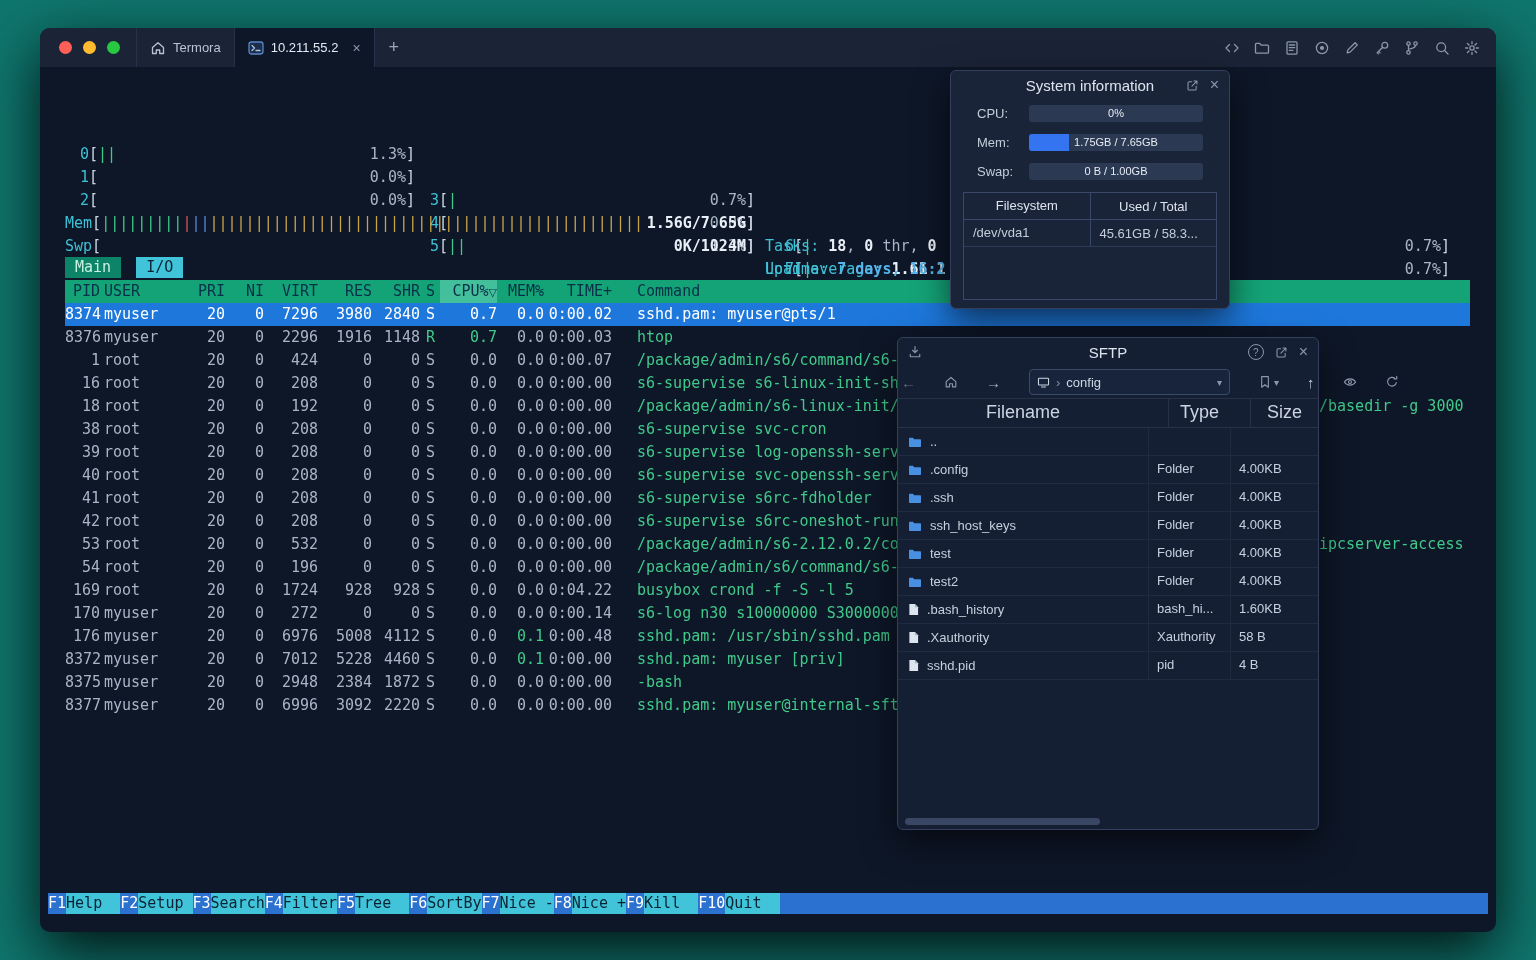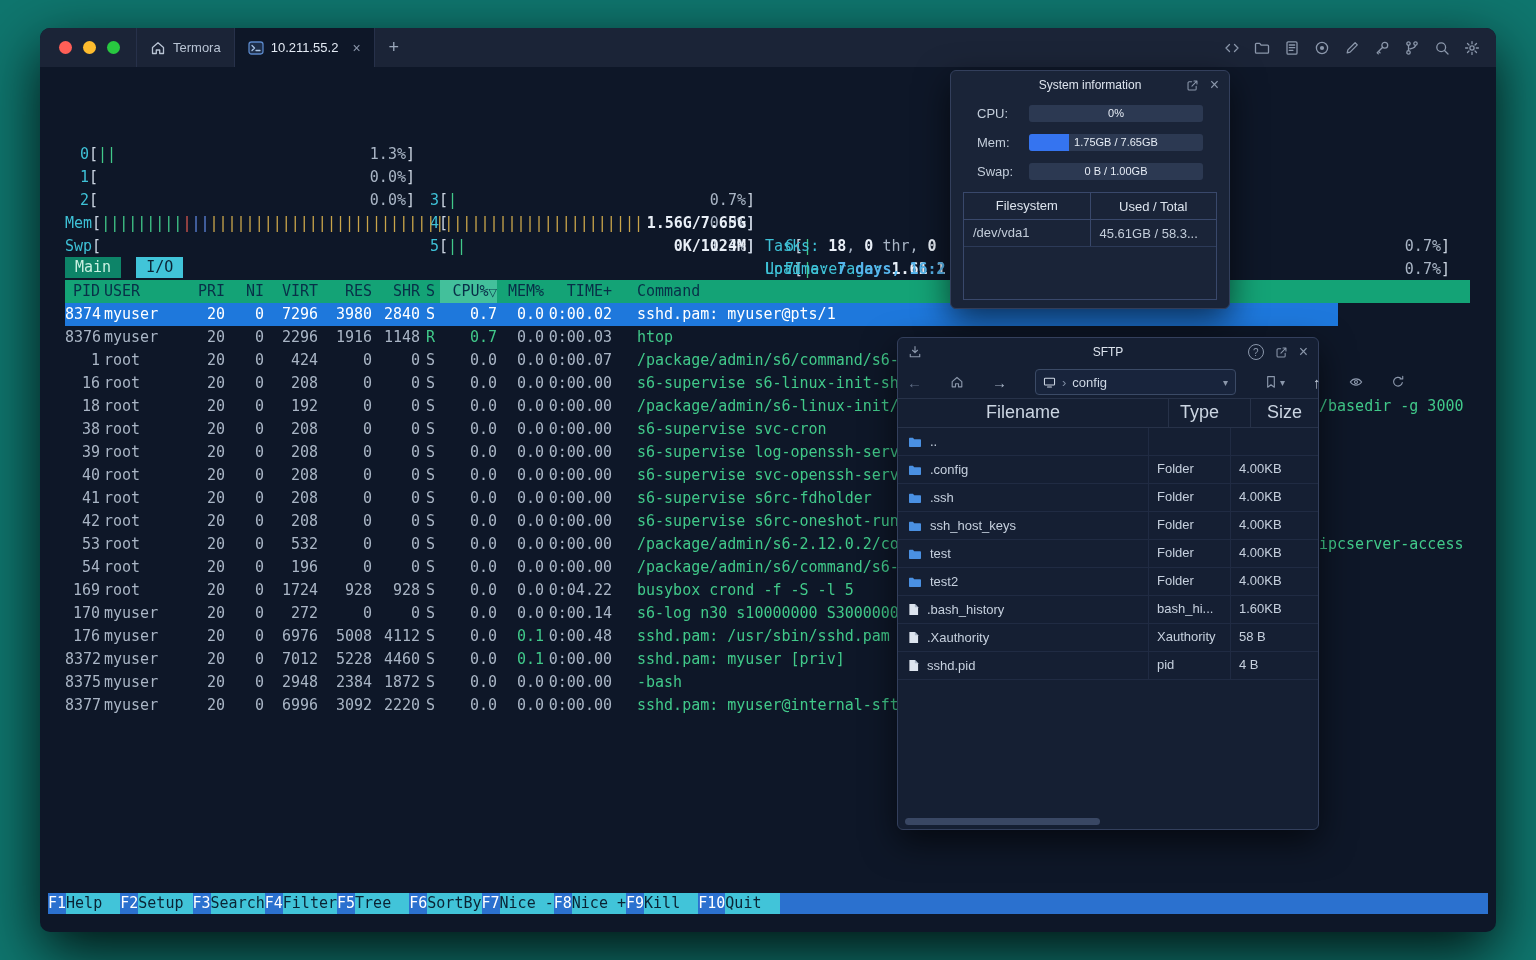"System information" .ptitle { font-size: 12px -> 15px }
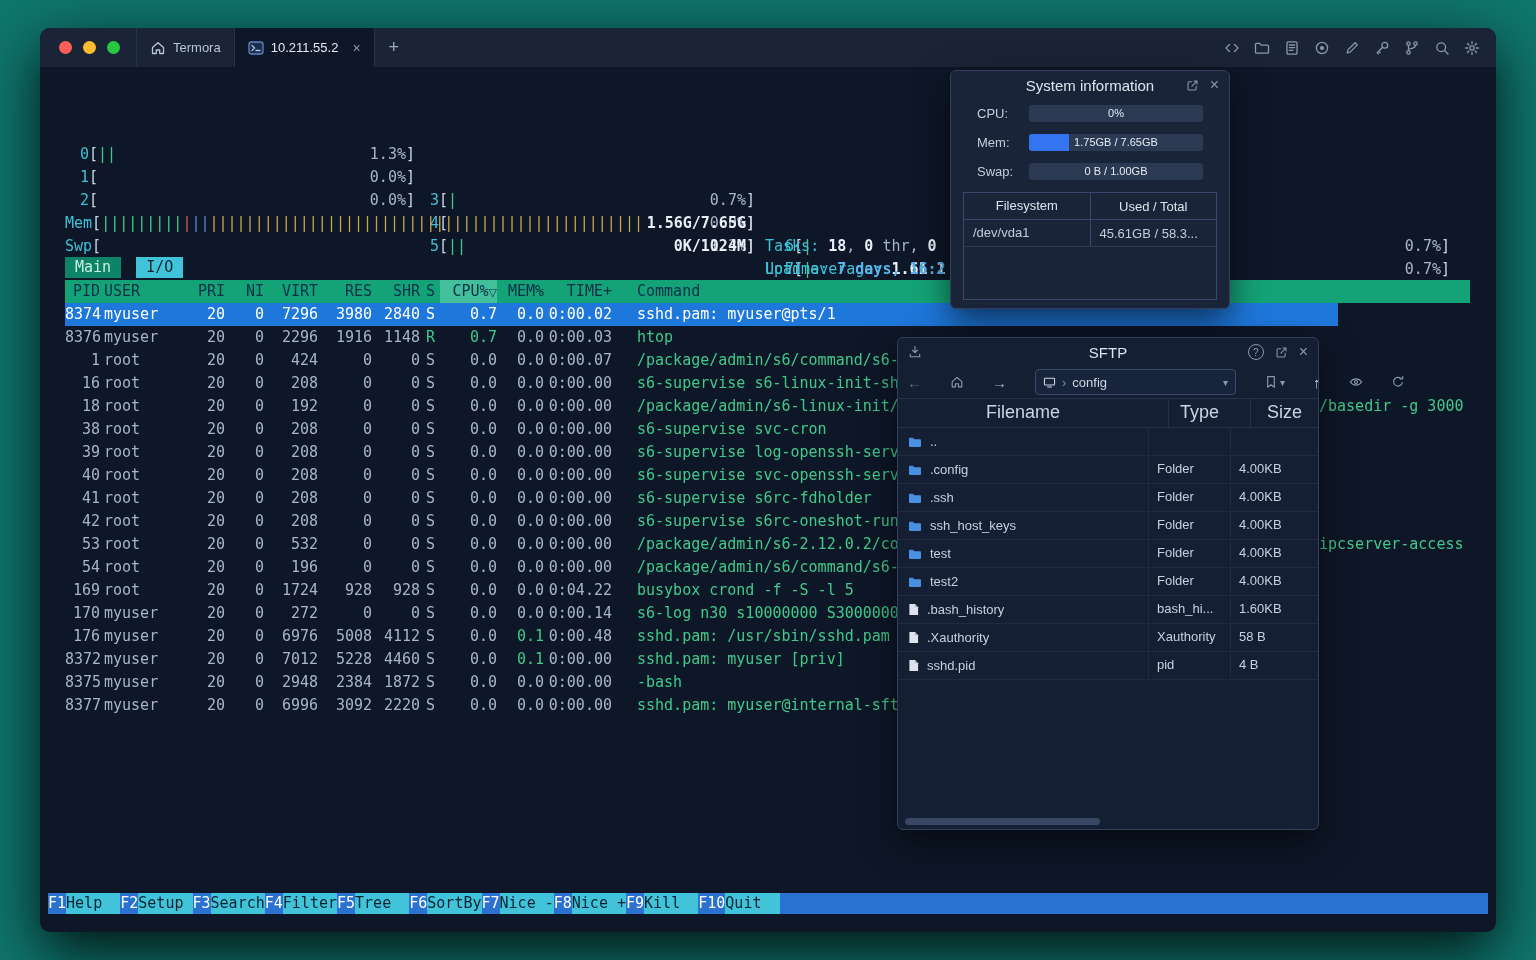"8374" .prow { width: 1273px -> 1405px }
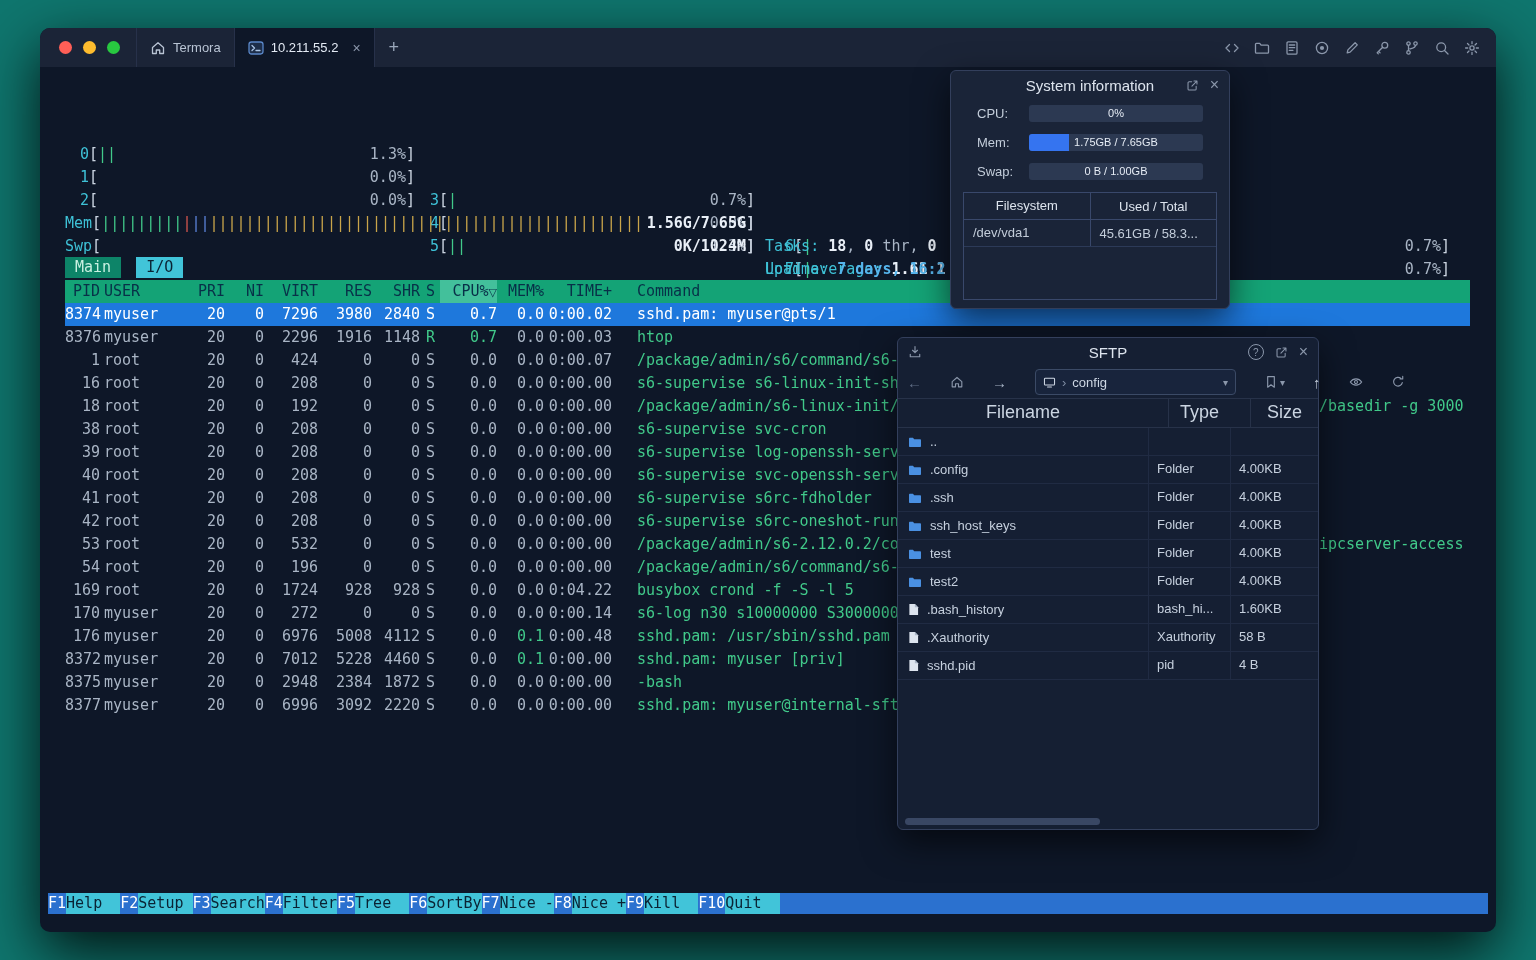"config" .stoolbar { padding: 0 9px -> 0 3px }
